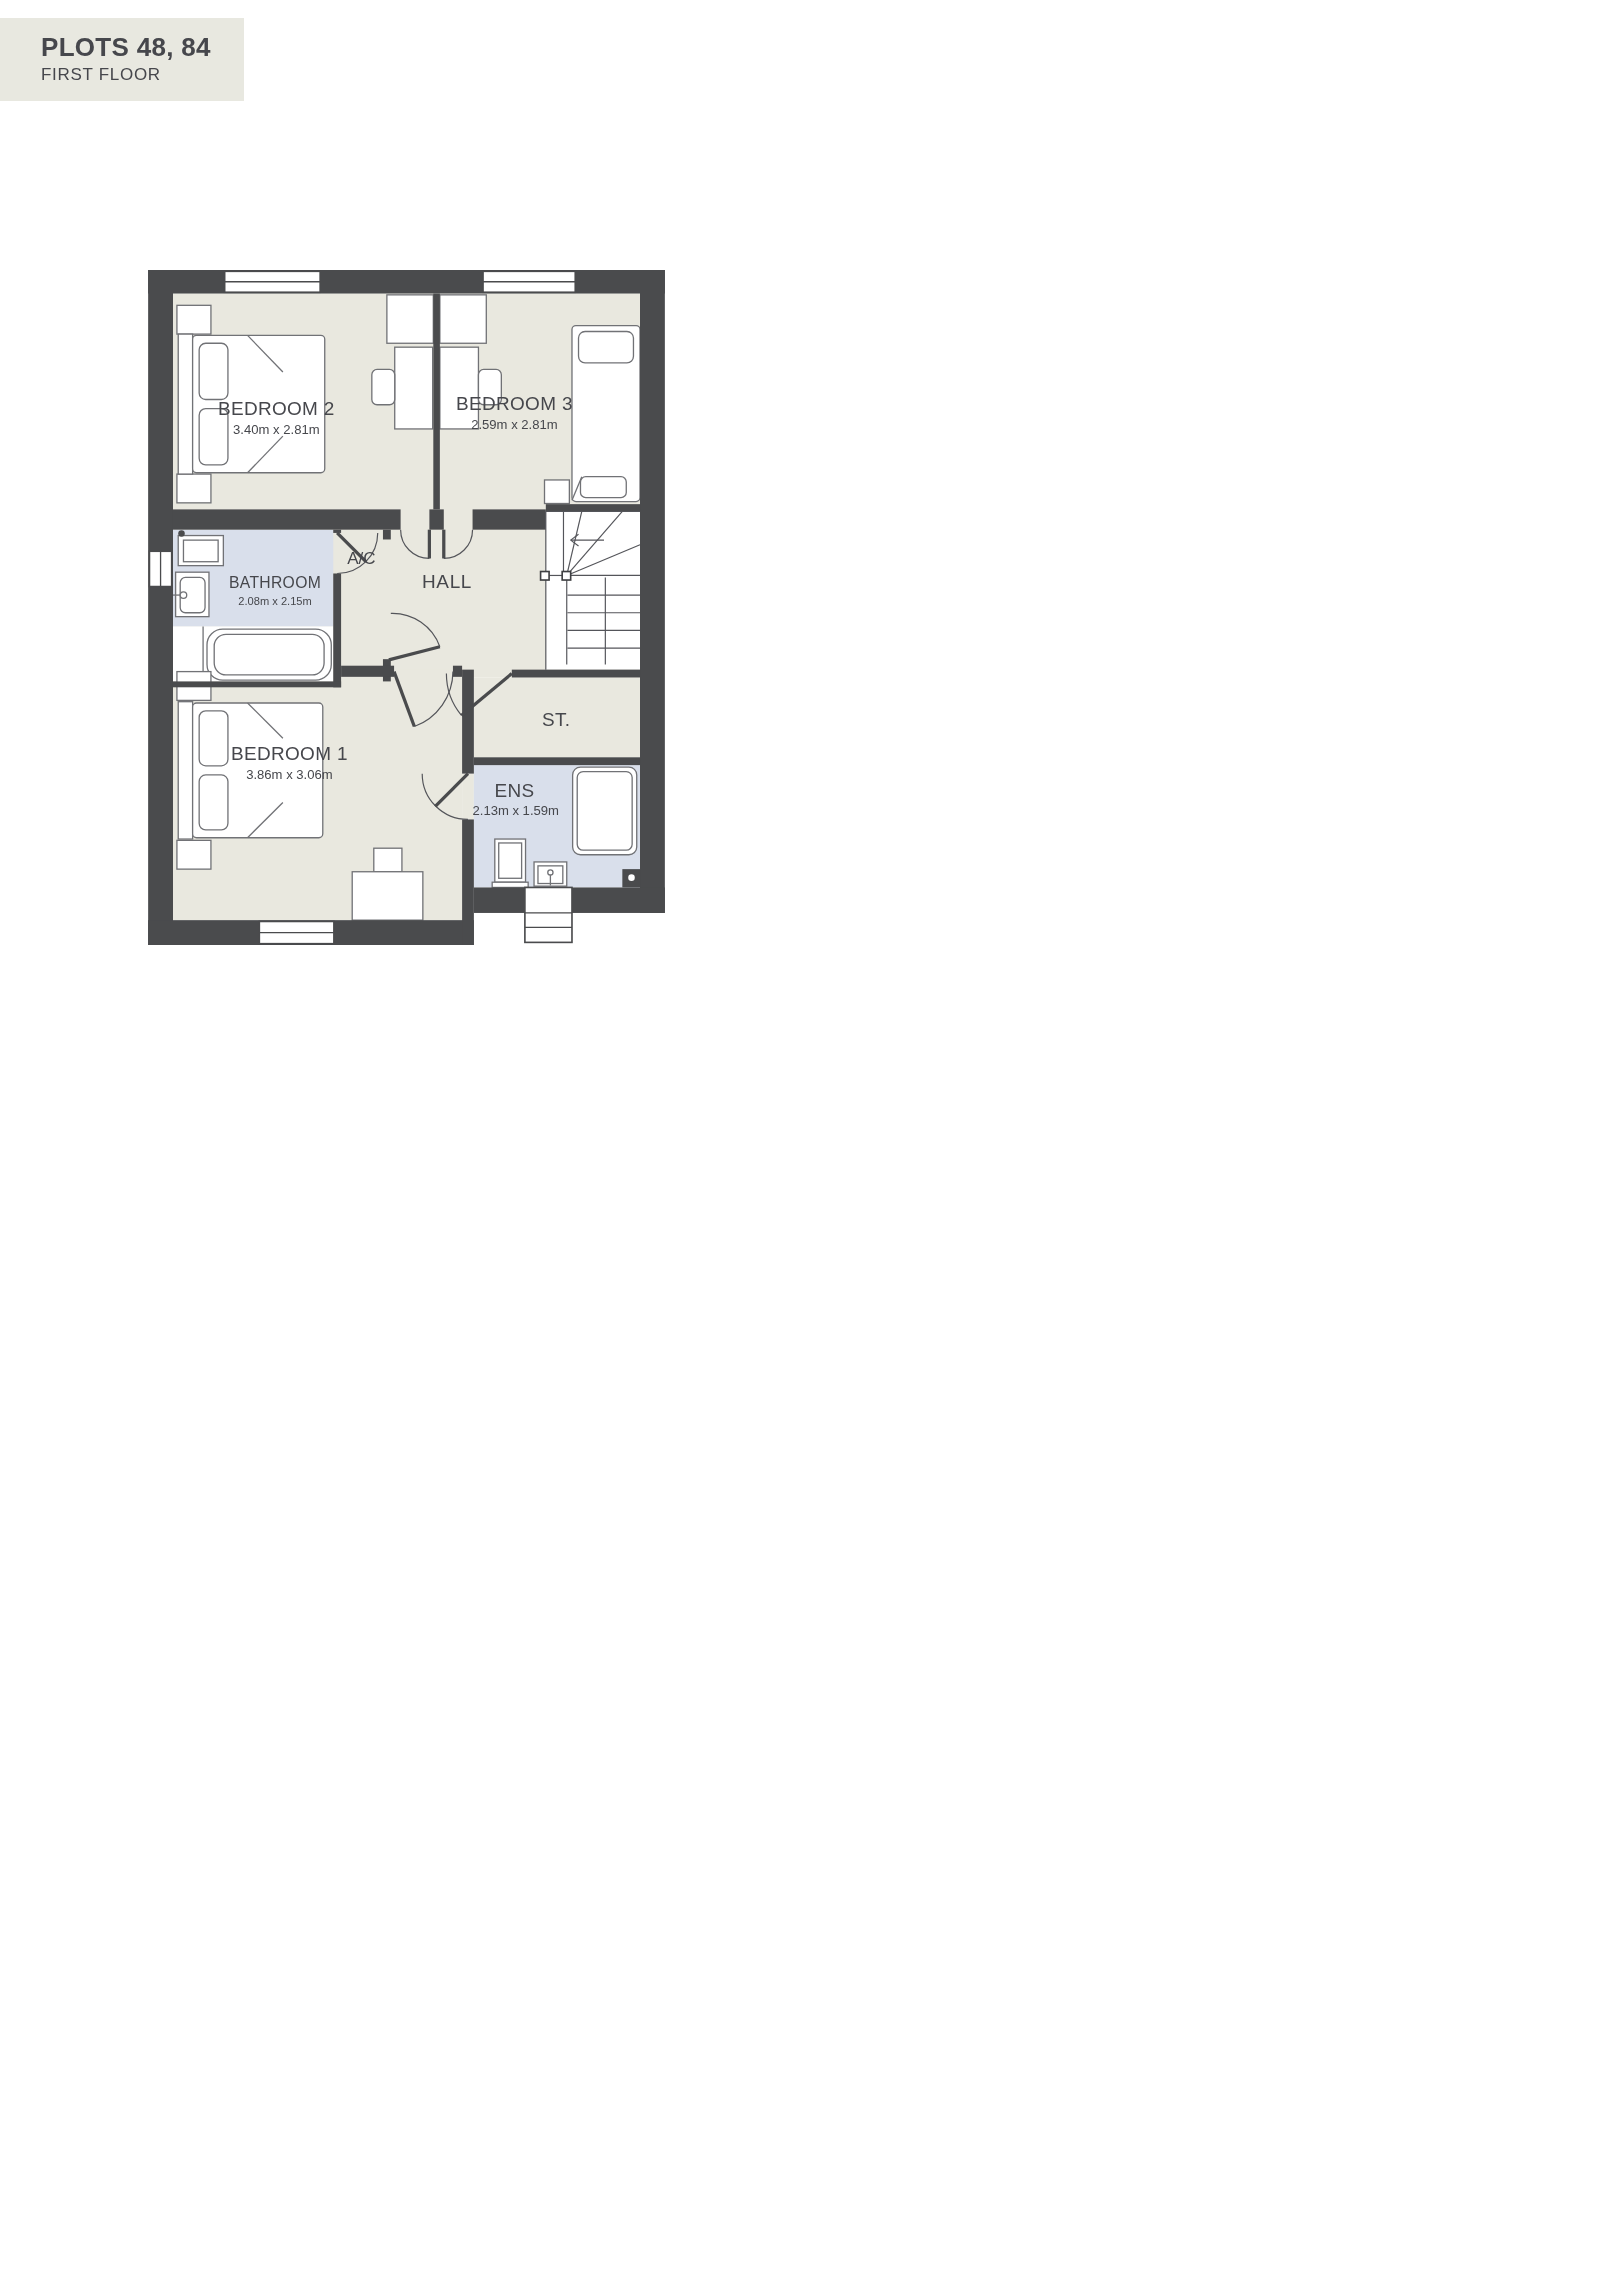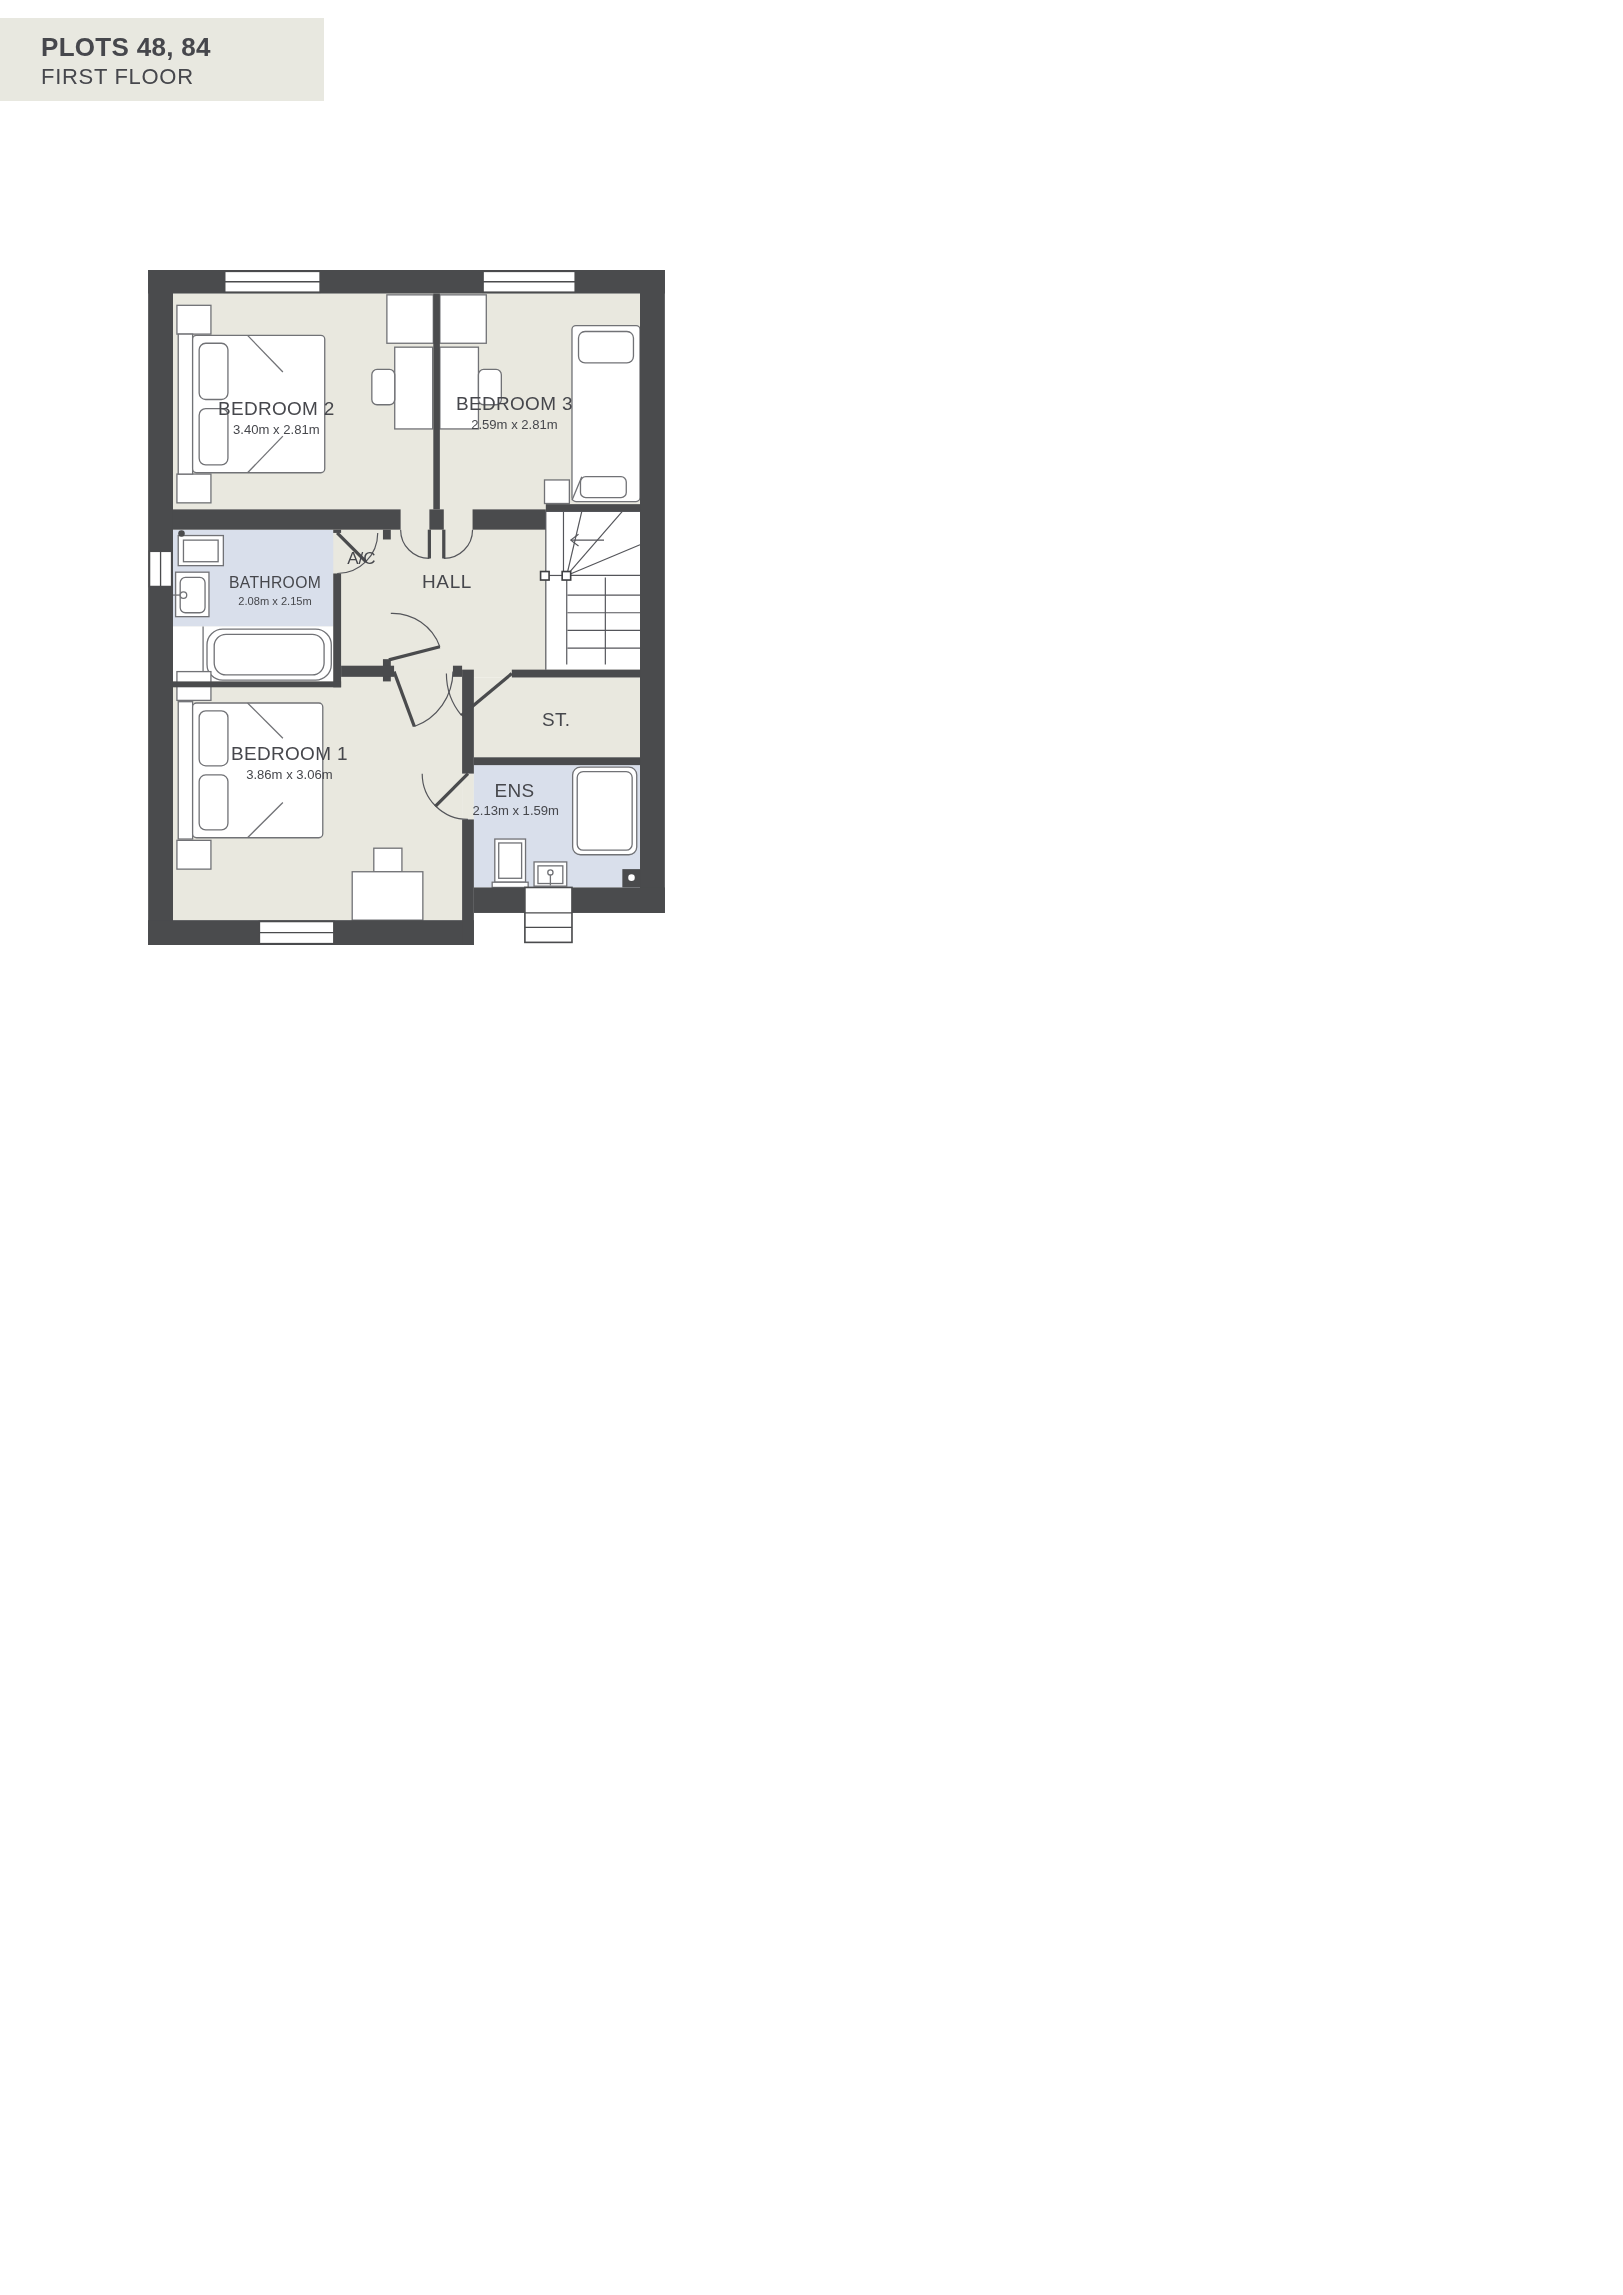"PLOTS 48, 84" .header-box { width: 324px -> 244px }
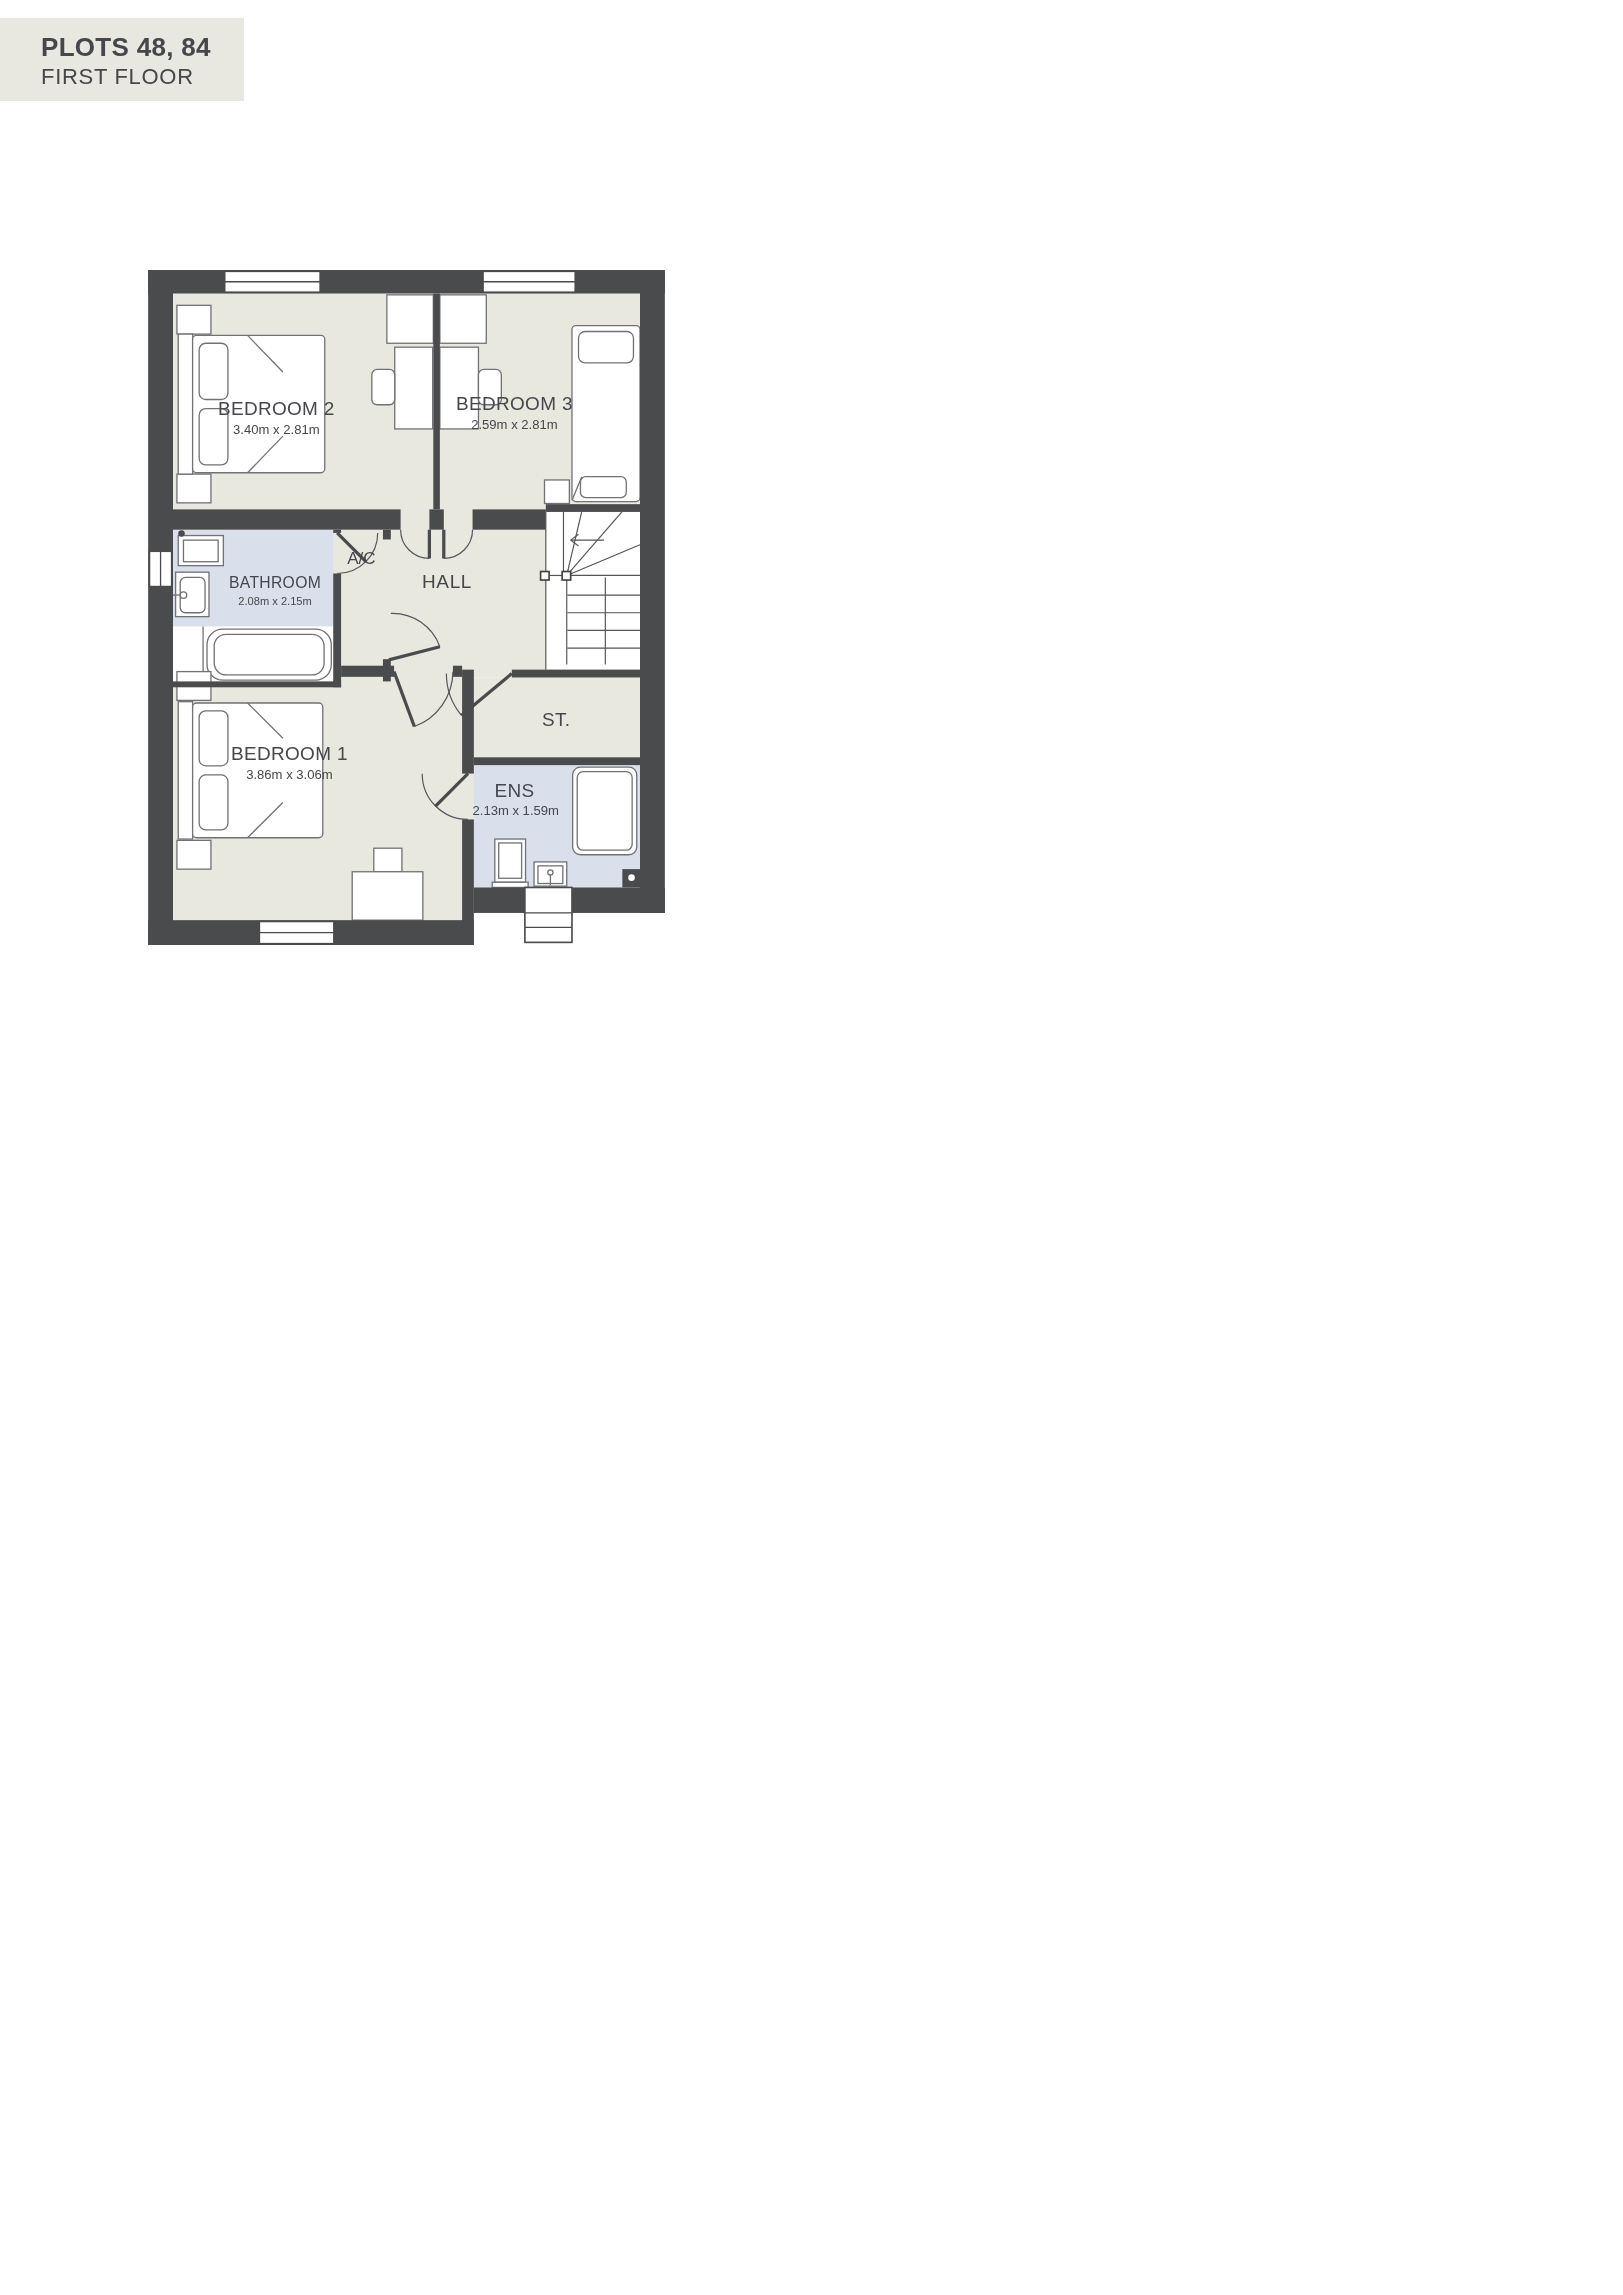"FIRST FLOOR" .header-sub { font-size: 22px -> 17px }
